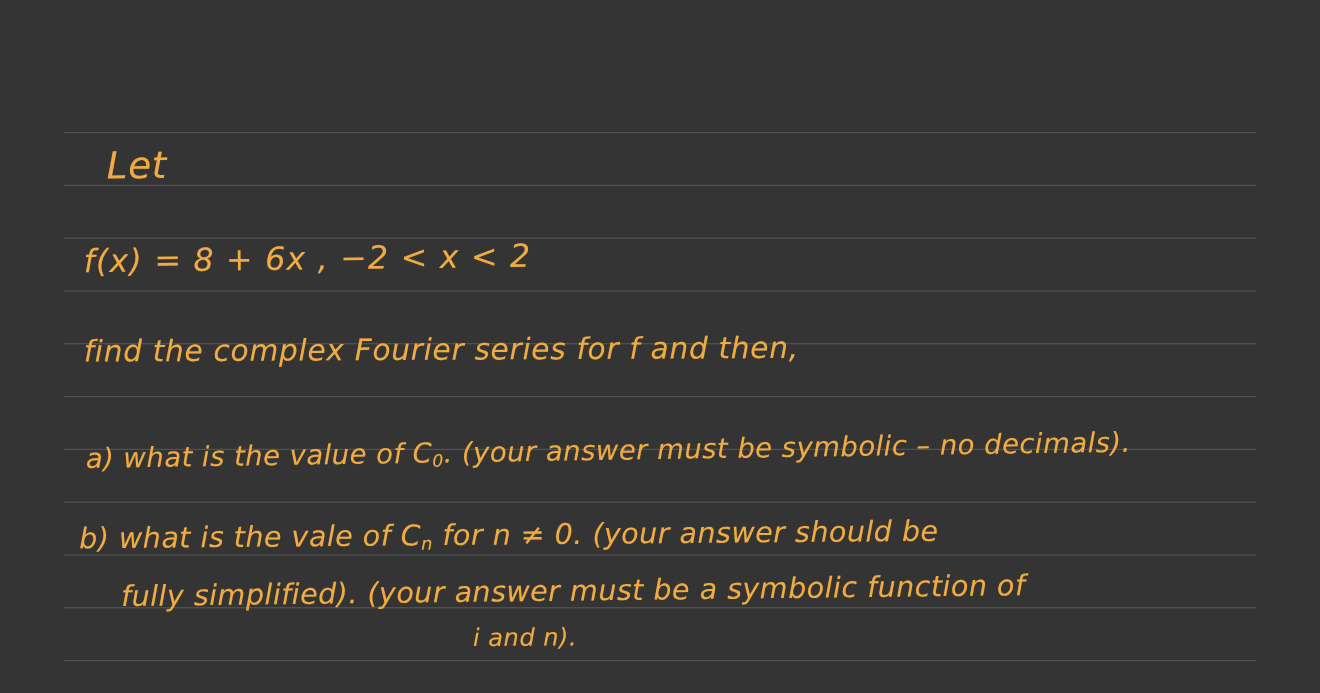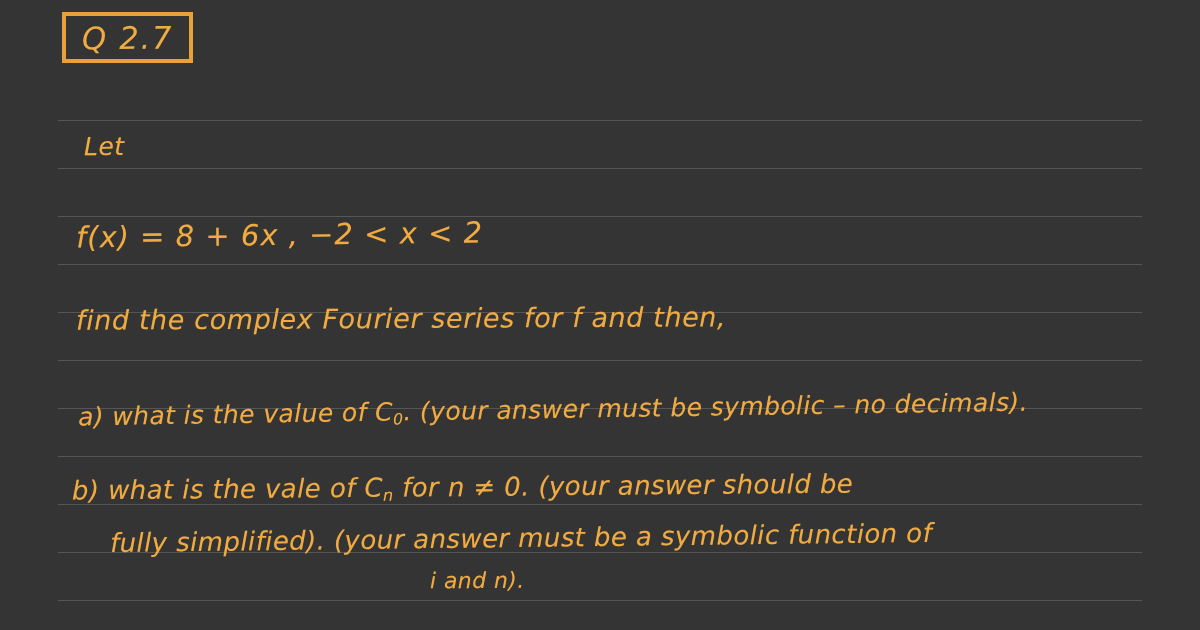"Q 2.7" div { html: <div> <div>Q 2.7</div> </div> -> none }
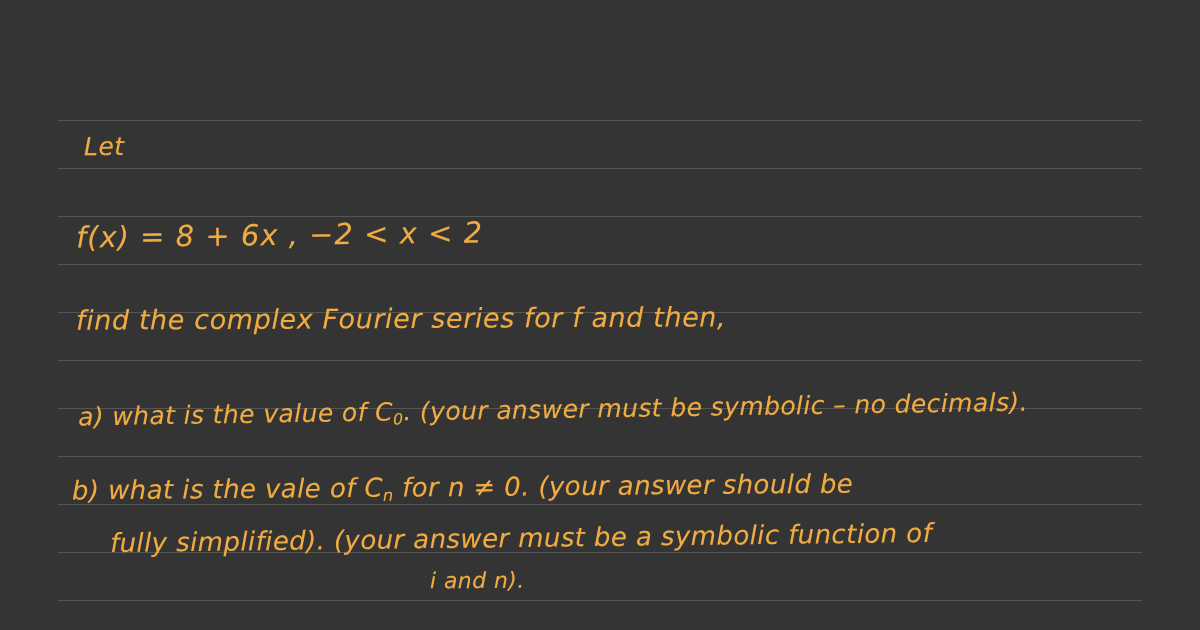"Let" div.hw { font-size: 25px -> 34px; left: 84px -> 97px }
